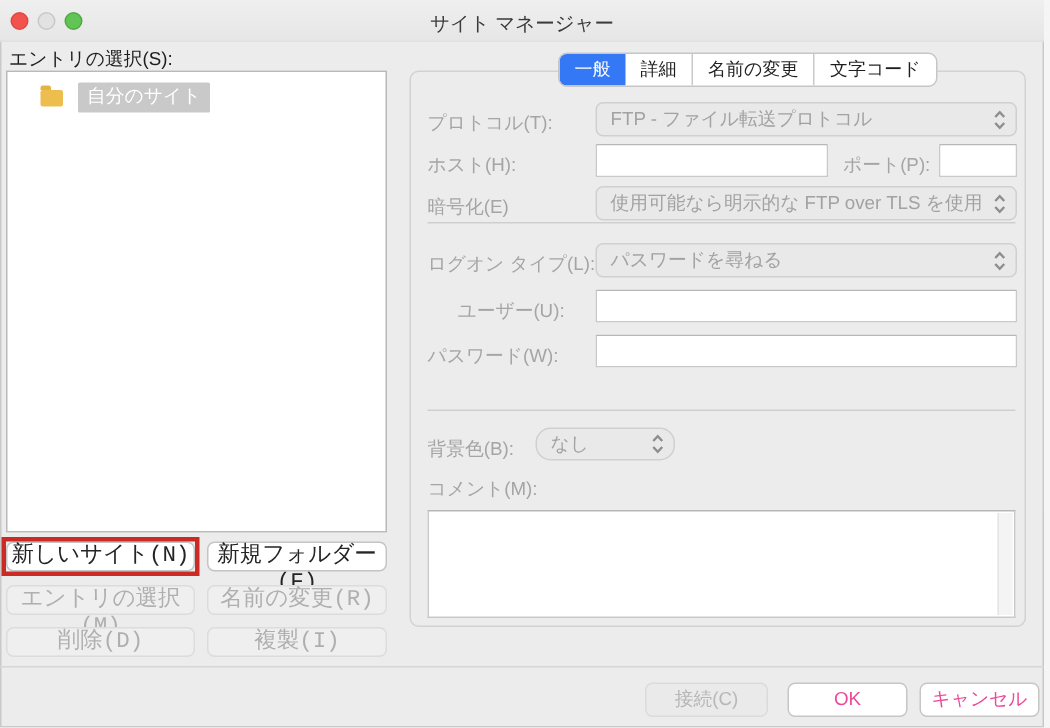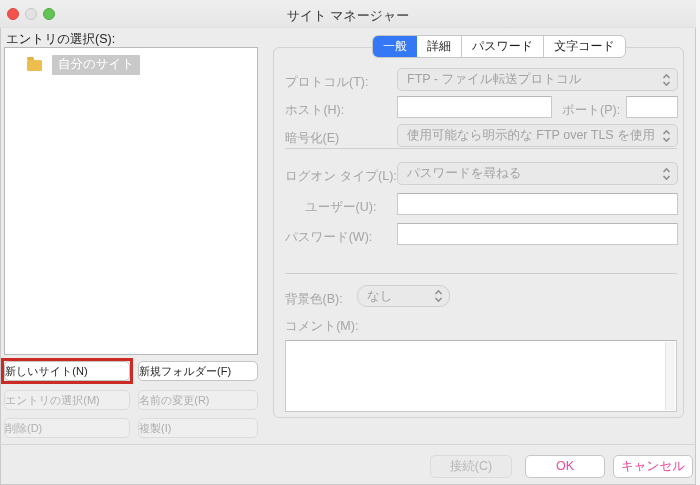"パスワード" div.tab { text: パスワード -> 名前の変更 }
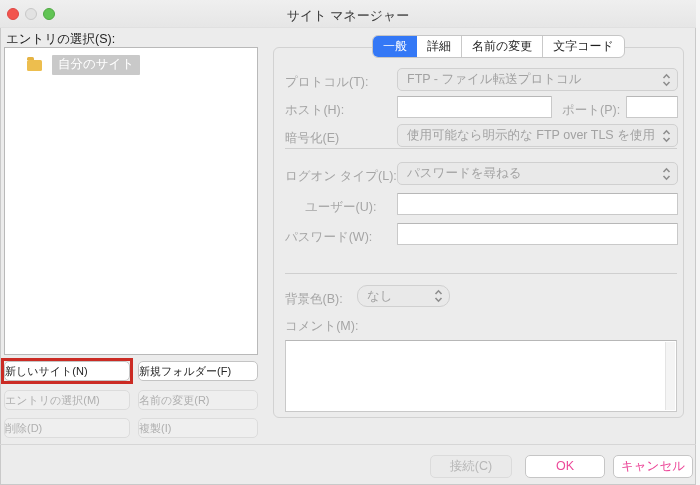"新しいサイト(N)" .sbtn { font-family: none -> Liberation Mono, monospace; font-size: 11px -> 15px; text-align: left -> center }
